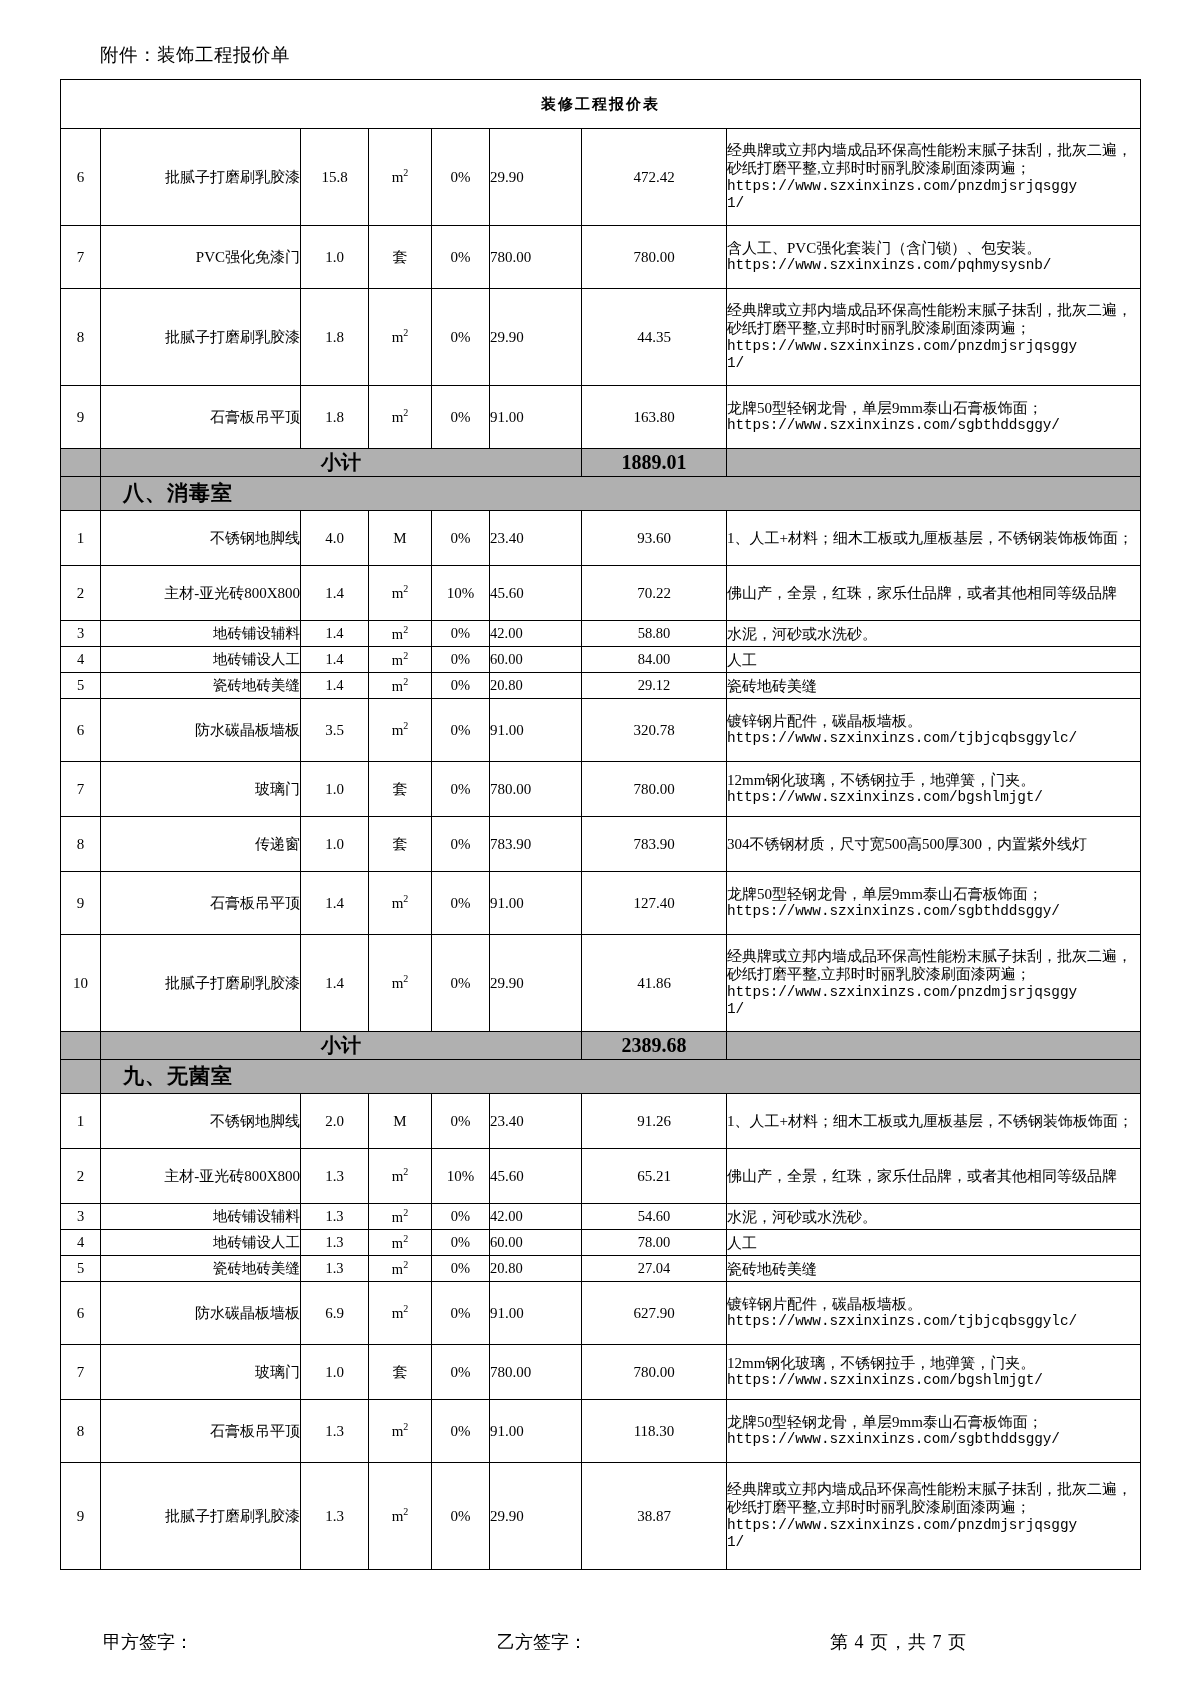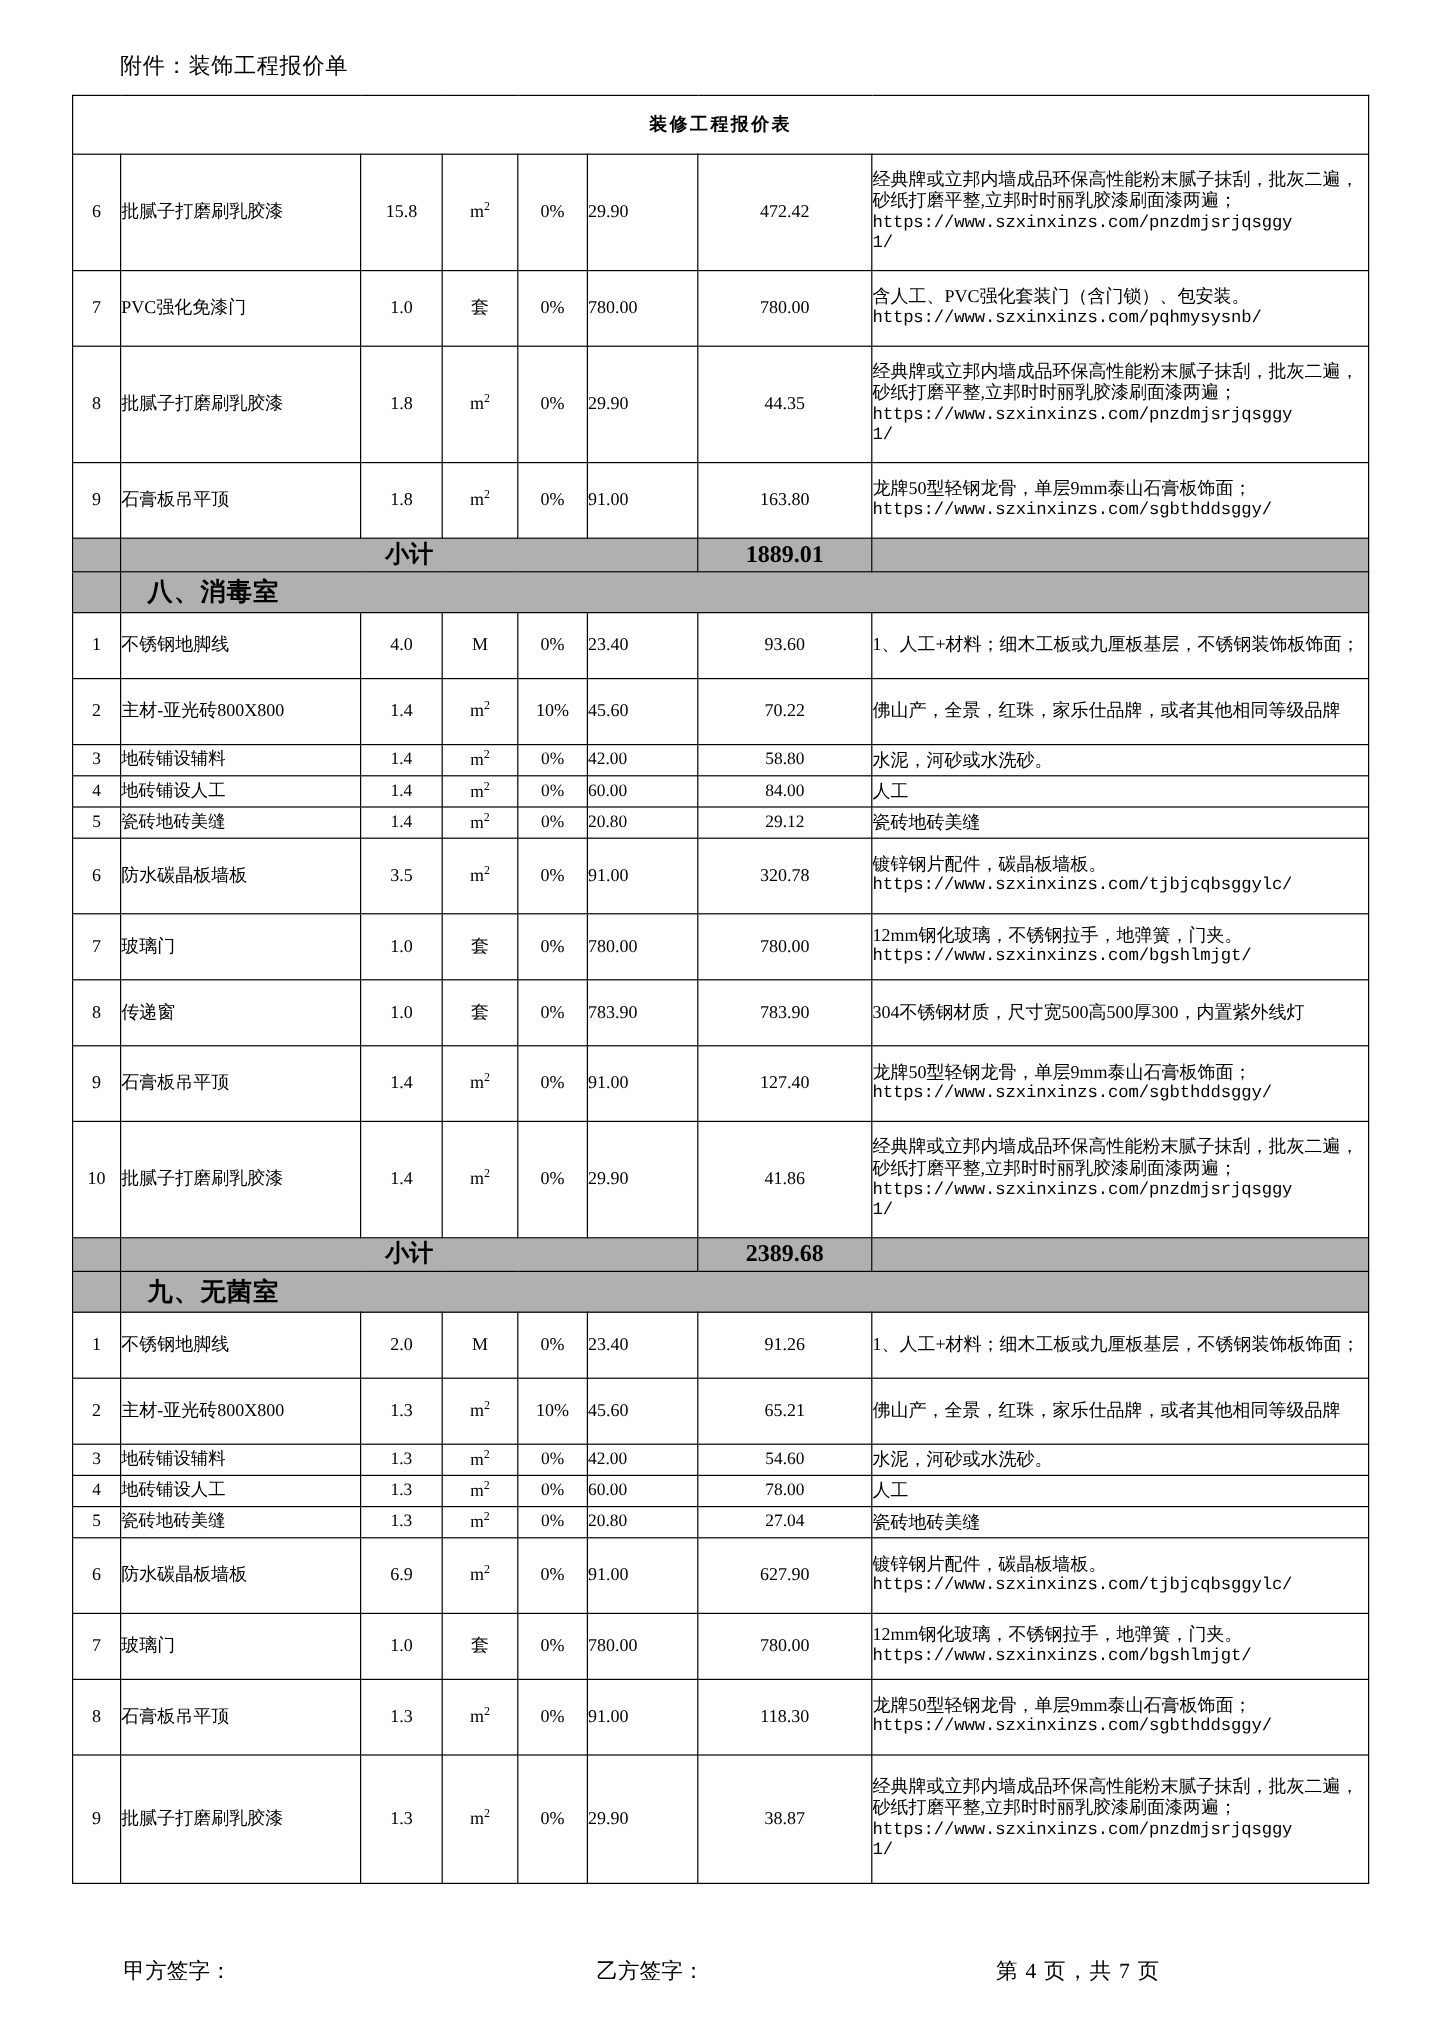"批腻子打磨刷乳胶漆" td.name { text-align: left -> right }
